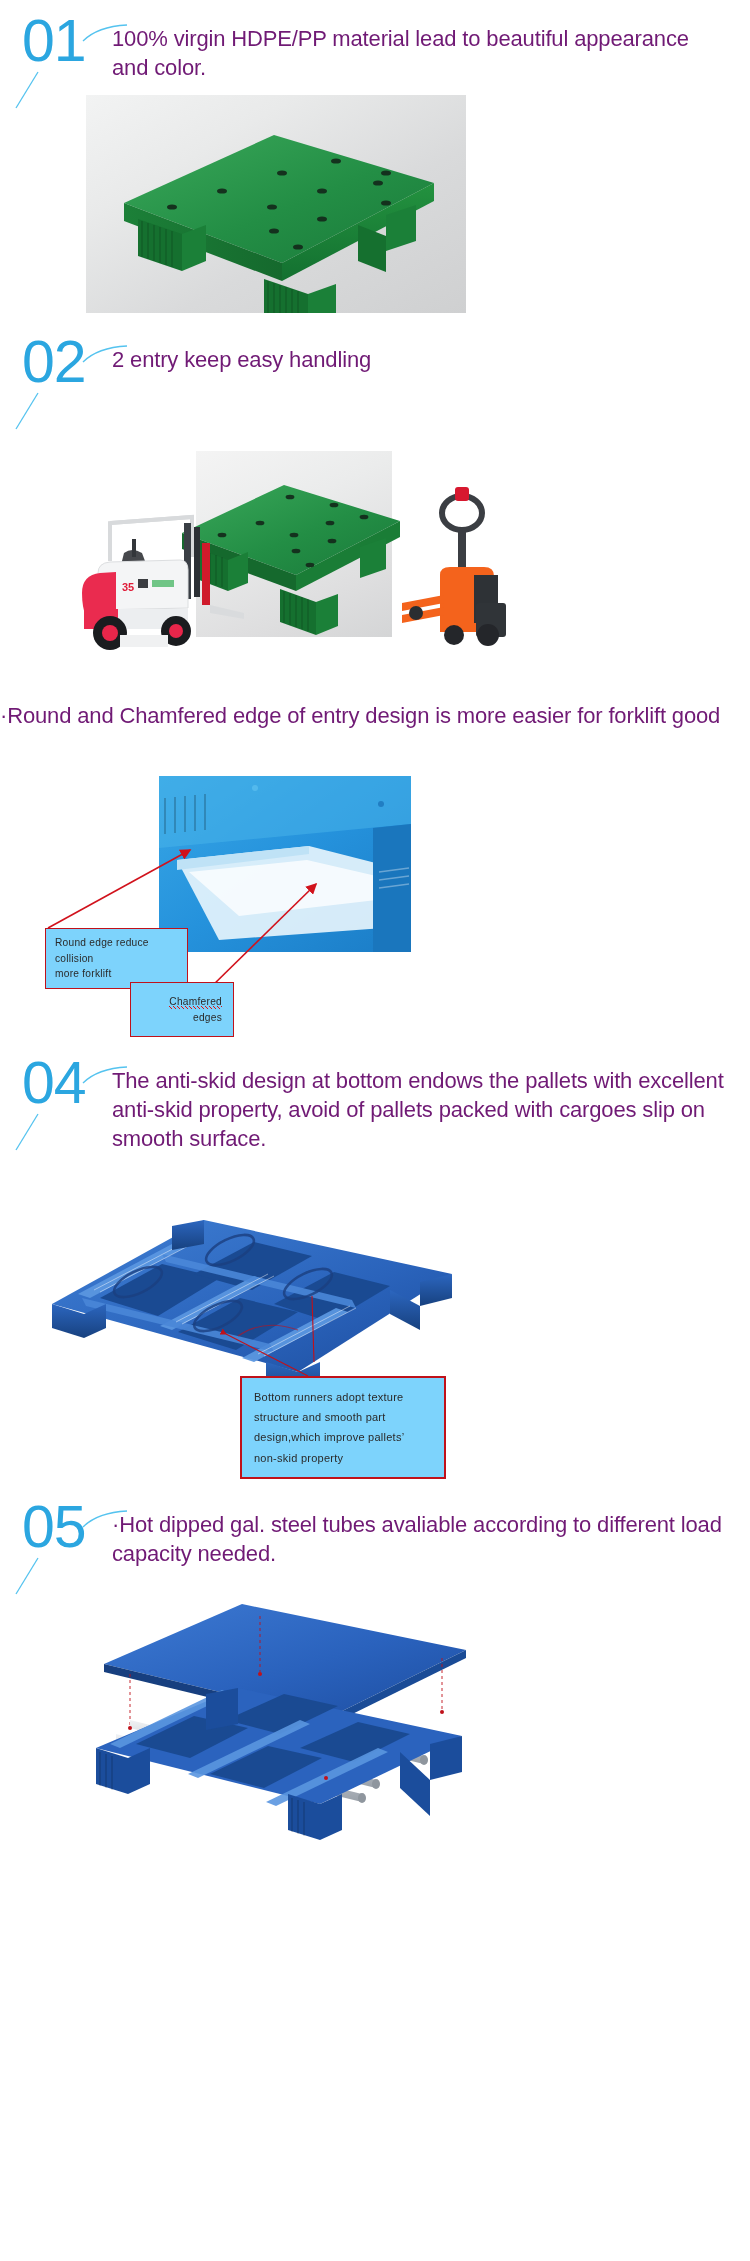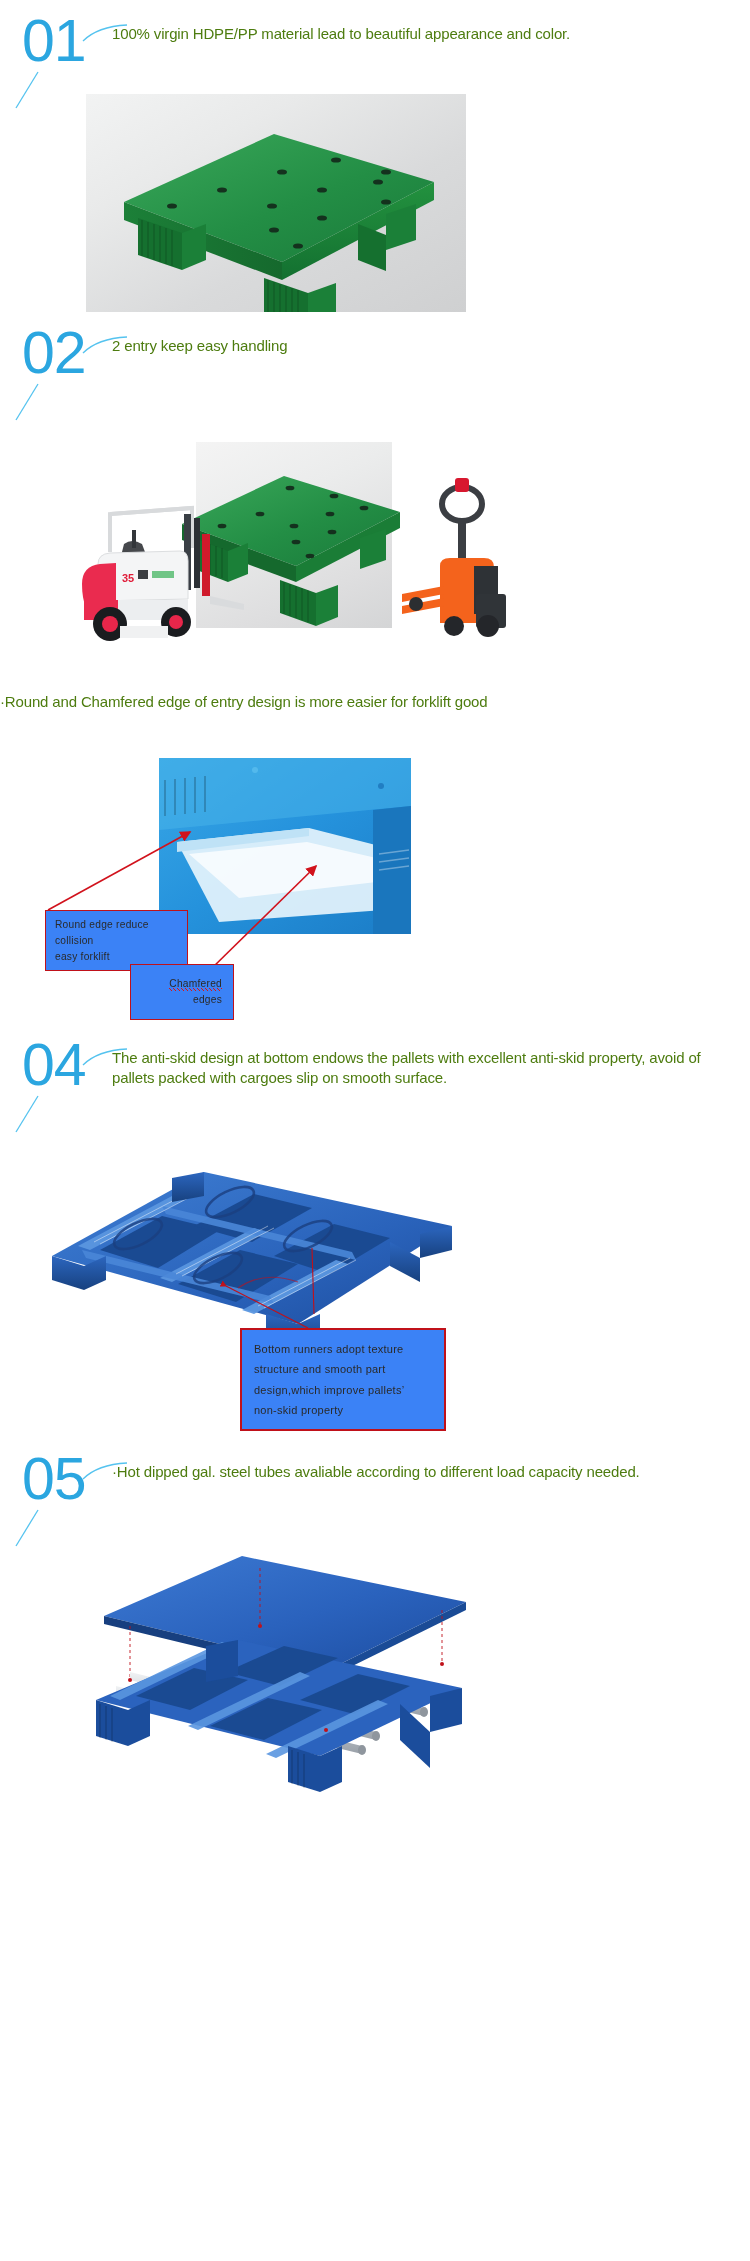"100% virgin HDPE/PP material lead" .htext { color: #4d7c0f -> #701a75; font-size: 15px -> 22px }
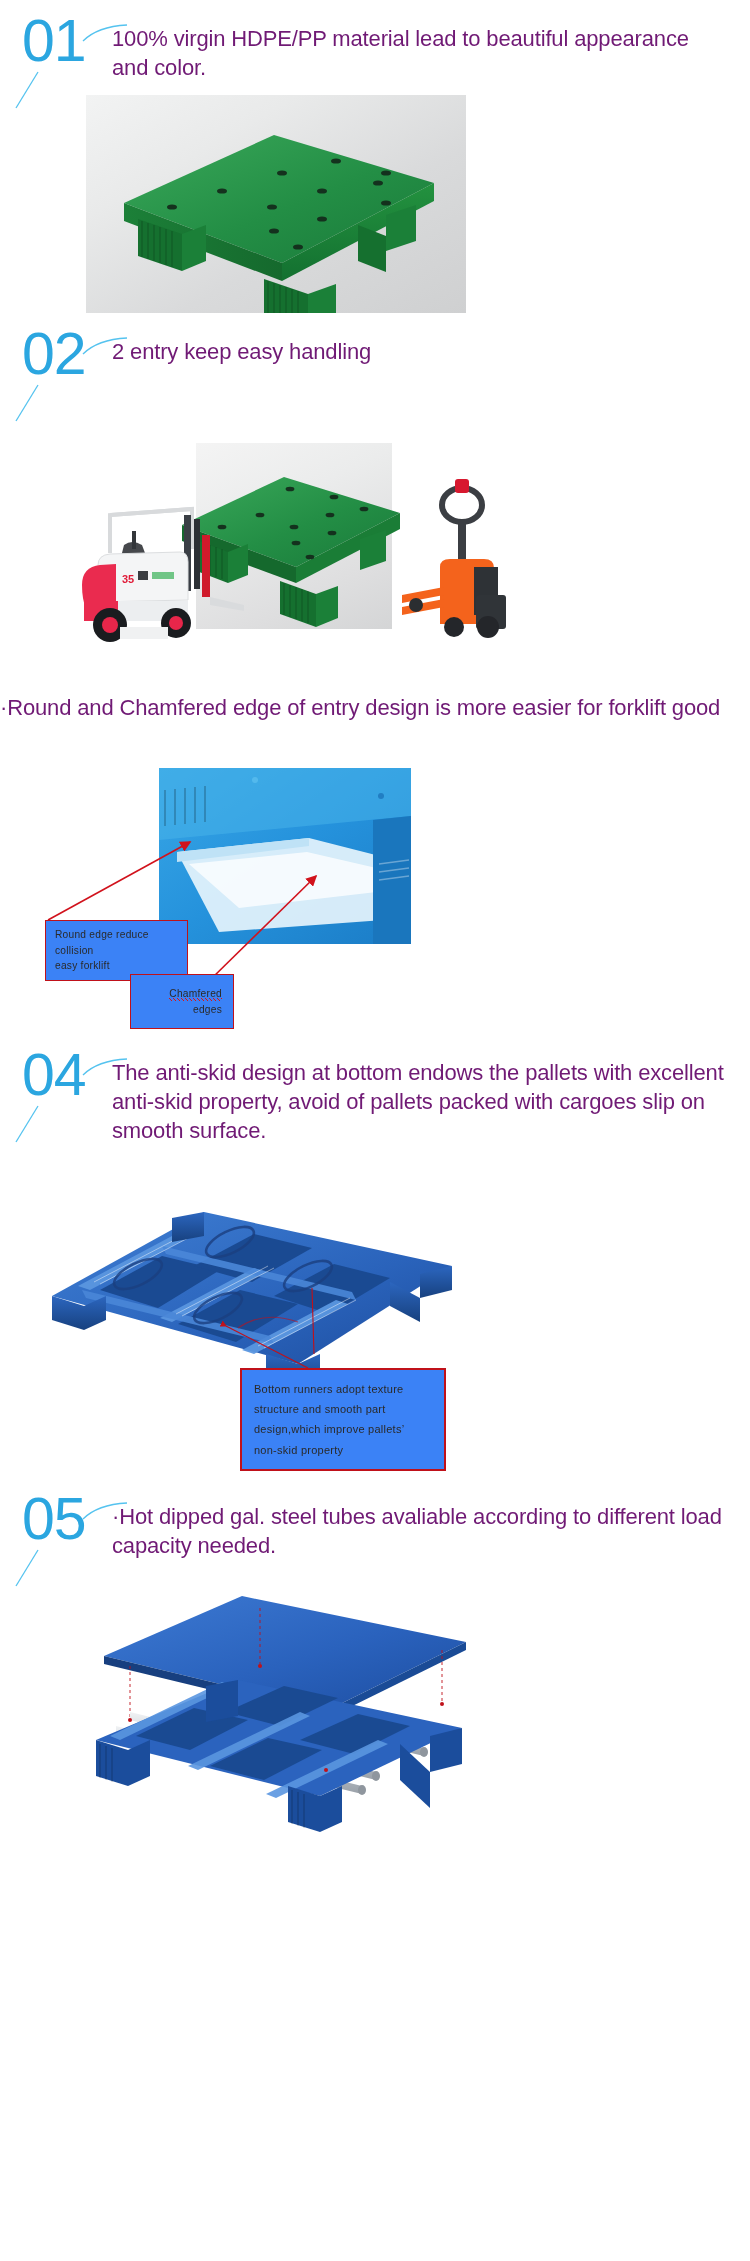"02" div.feature { margin-top: none -> 8px }
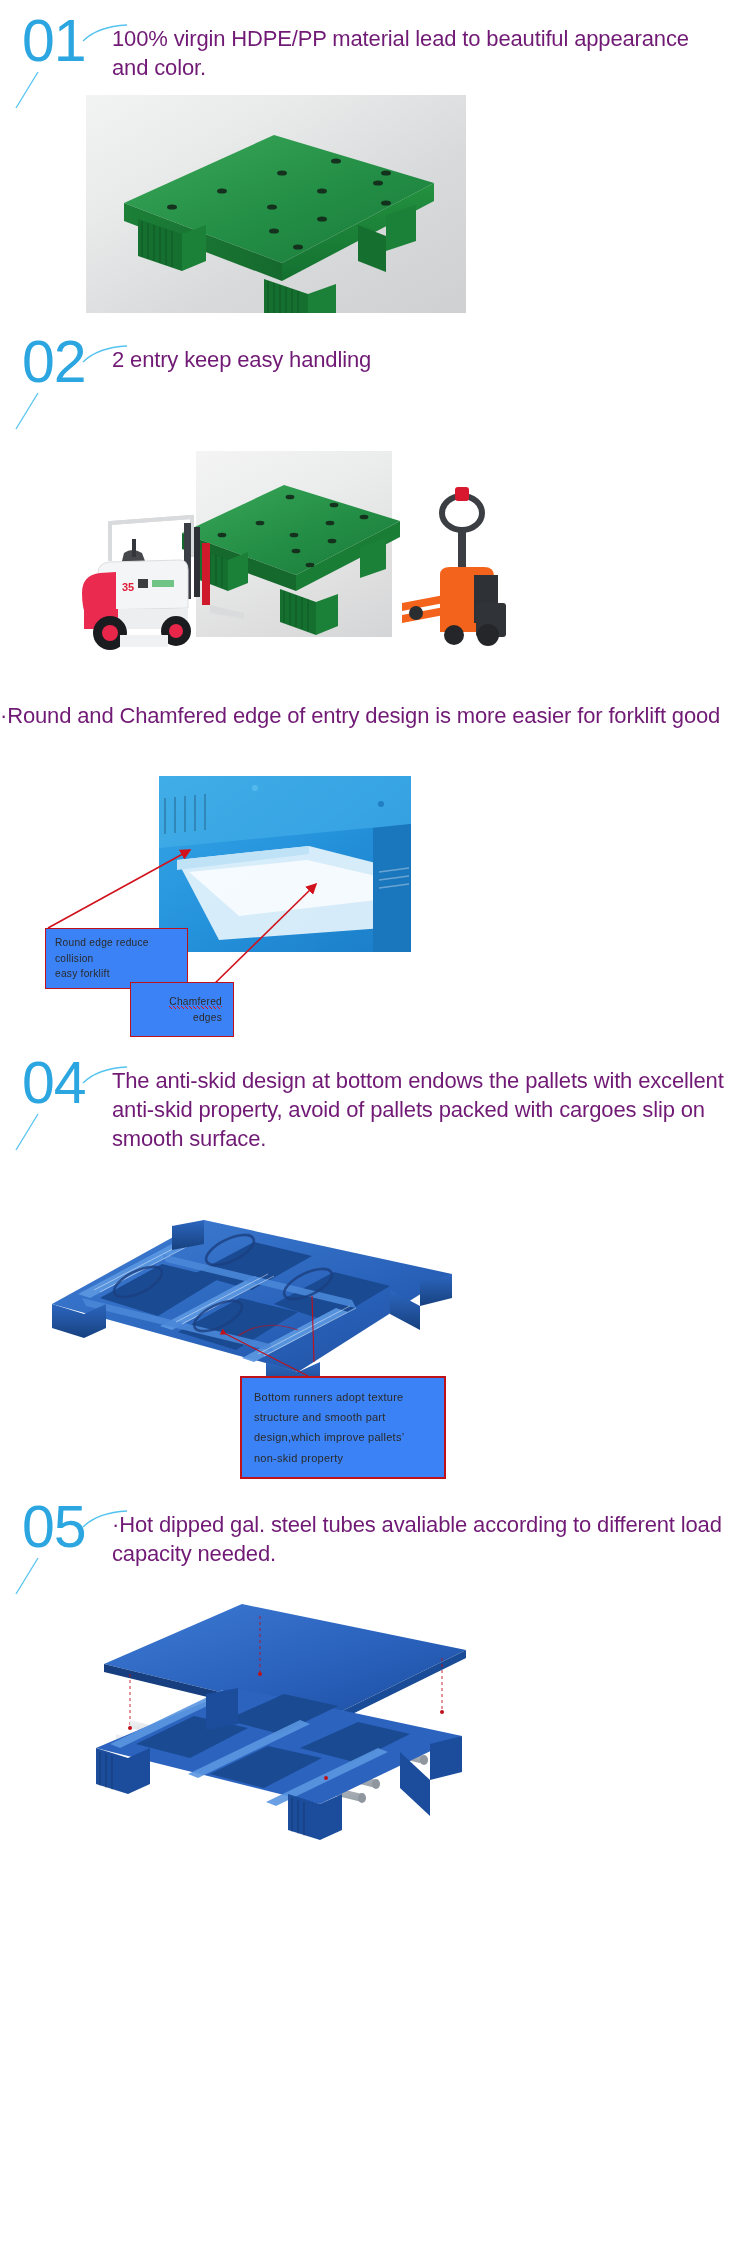"Round edge reduce collision" .callout { background: #3b82f6 -> #7dd3fc }
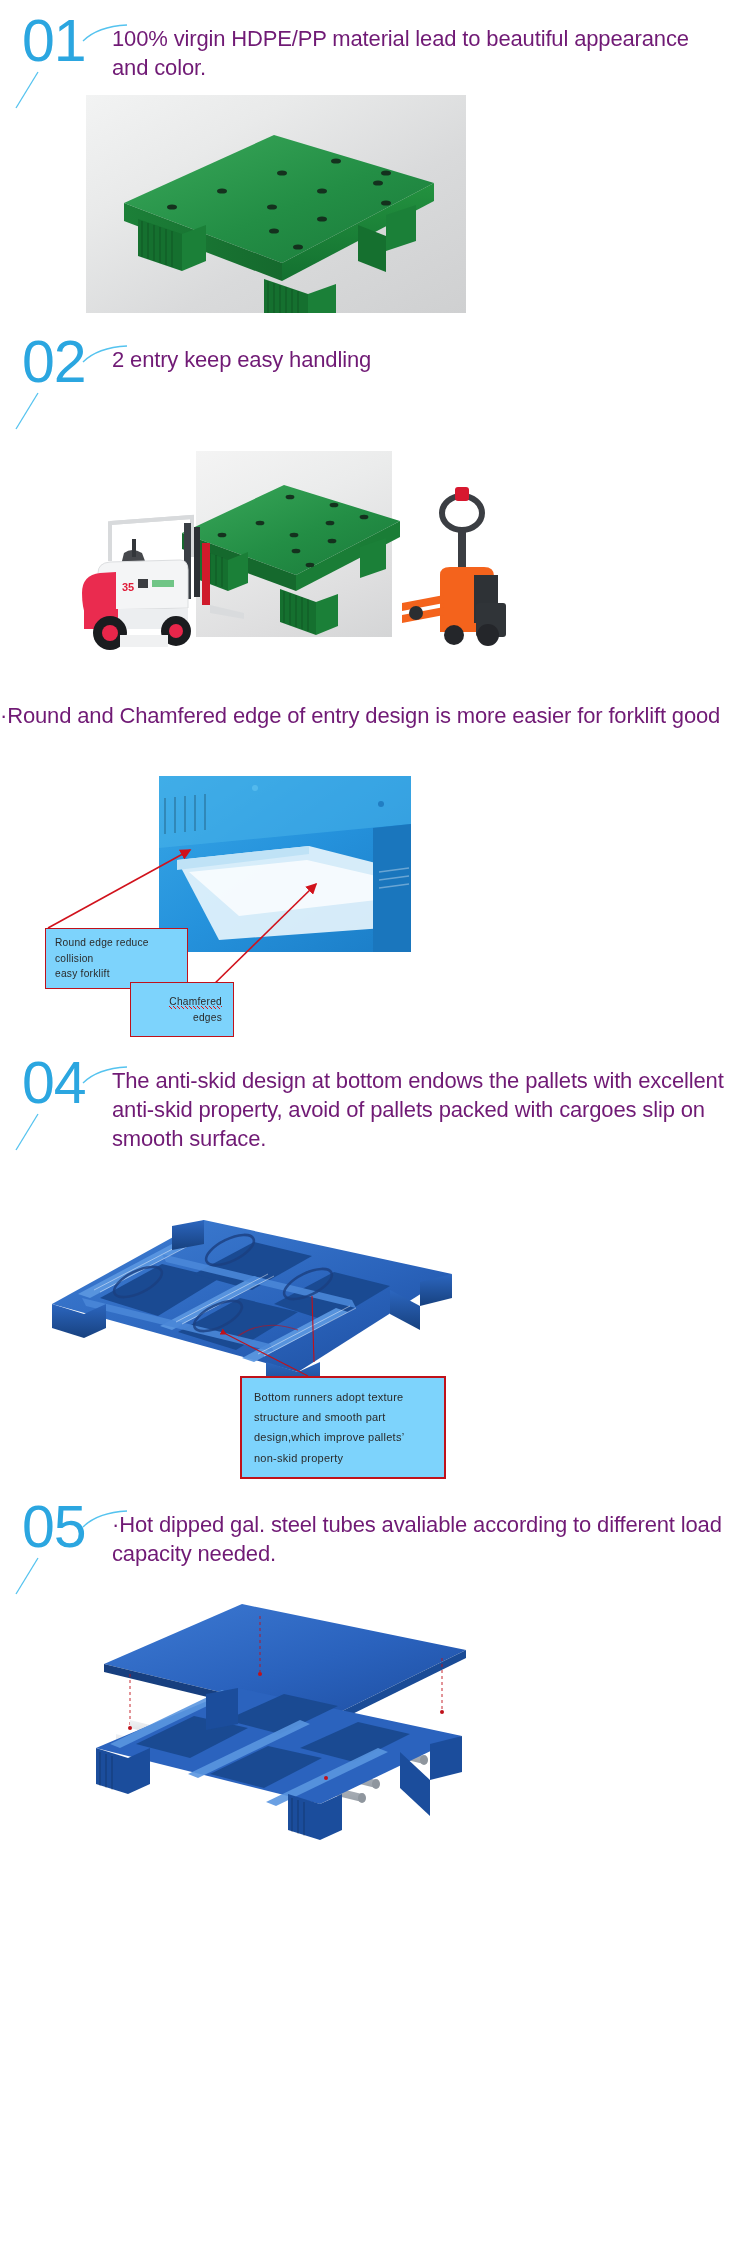"easy forklift" div { text: easy -> more }
